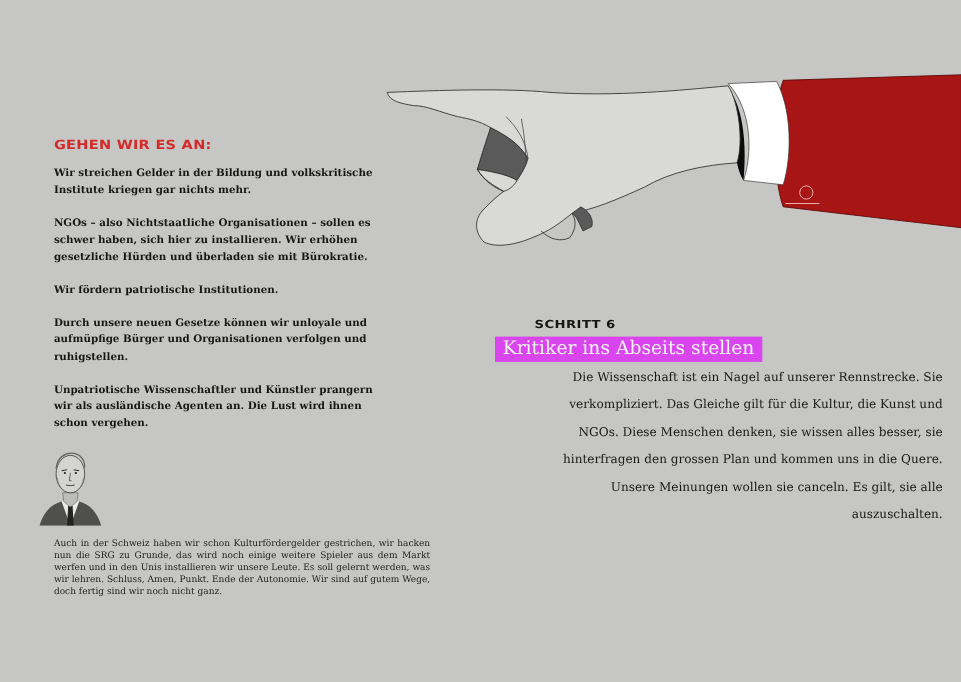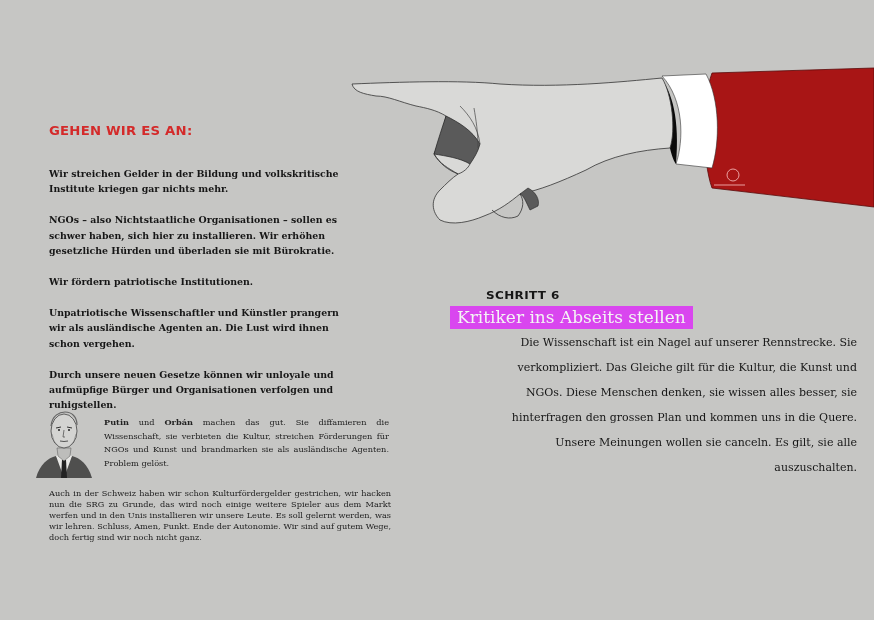"Wir streichen Gelder in der" .left-points p { margin: 16px 0 15px 0 -> 0 0 15px 0 }
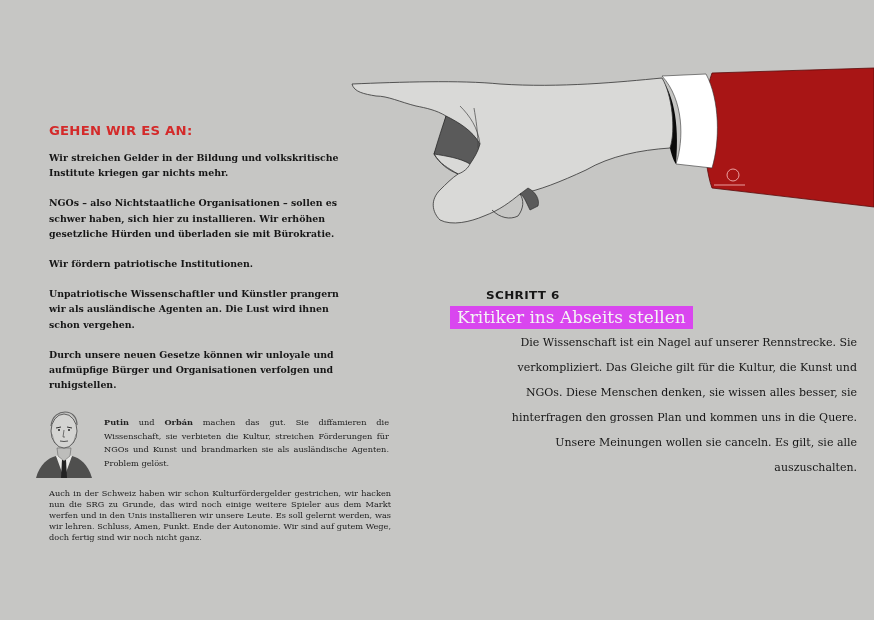"Unpatriotische Wissenschaftler und" p { order: before "Durch unsere neuen Gesetze können" -> after "Durch unsere neuen Gesetze können" }
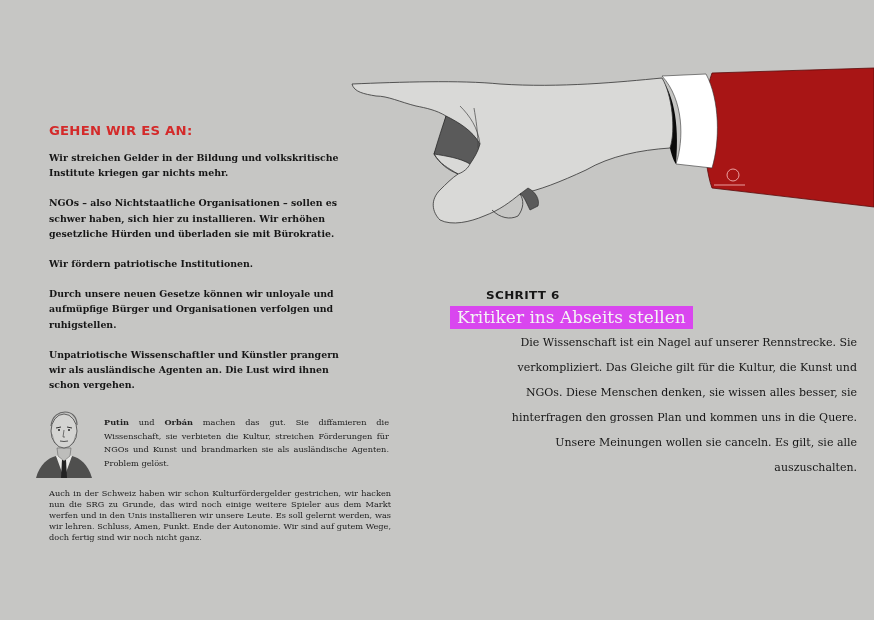"Putin und Orbán machen das" div.quote-text { html: <div> <b>Putin</b><span> und </span><b>Orbán</b><span> machen das gut. Sie diffamieren die Wissenschaft, sie verbieten die Kultur, streichen Förderungen für NGOs und Kunst und brandmarken sie als ausländische Agenten. Problem gelöst.</span> </div> -> none }
